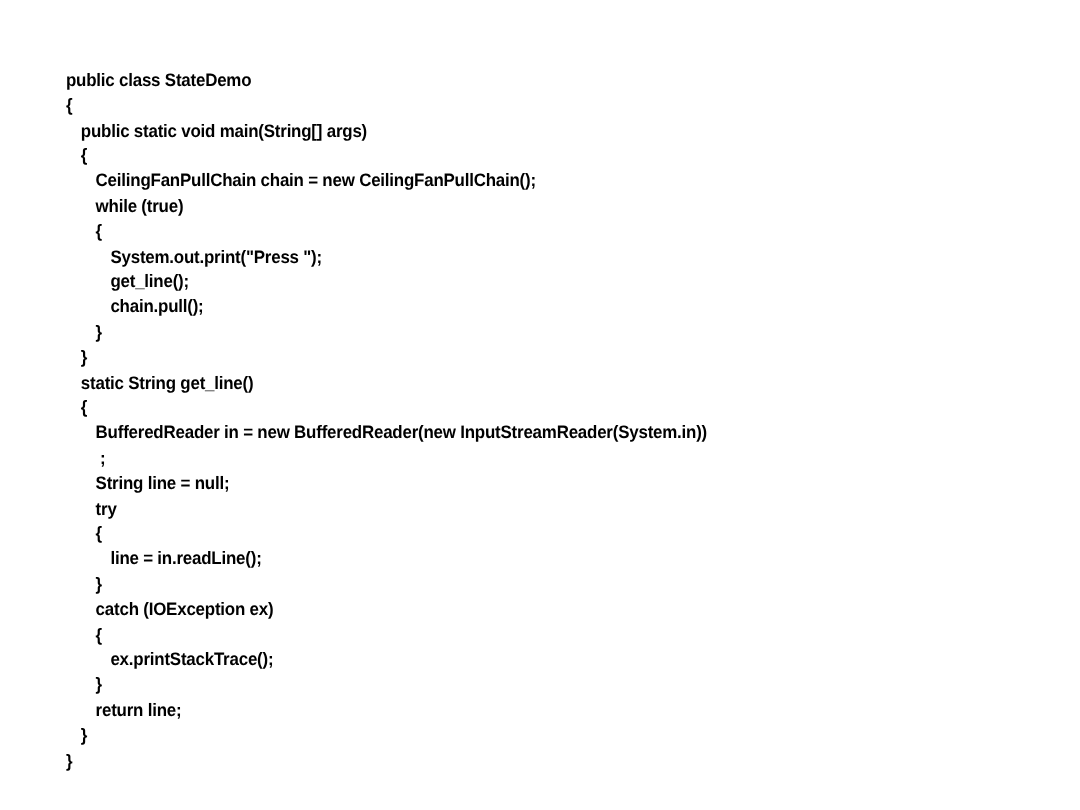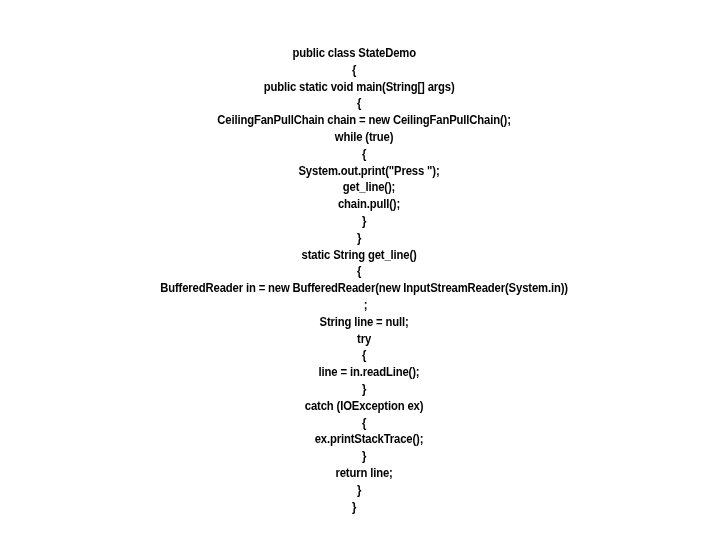"public class StateDemo" #slide { text-align: center -> none }
